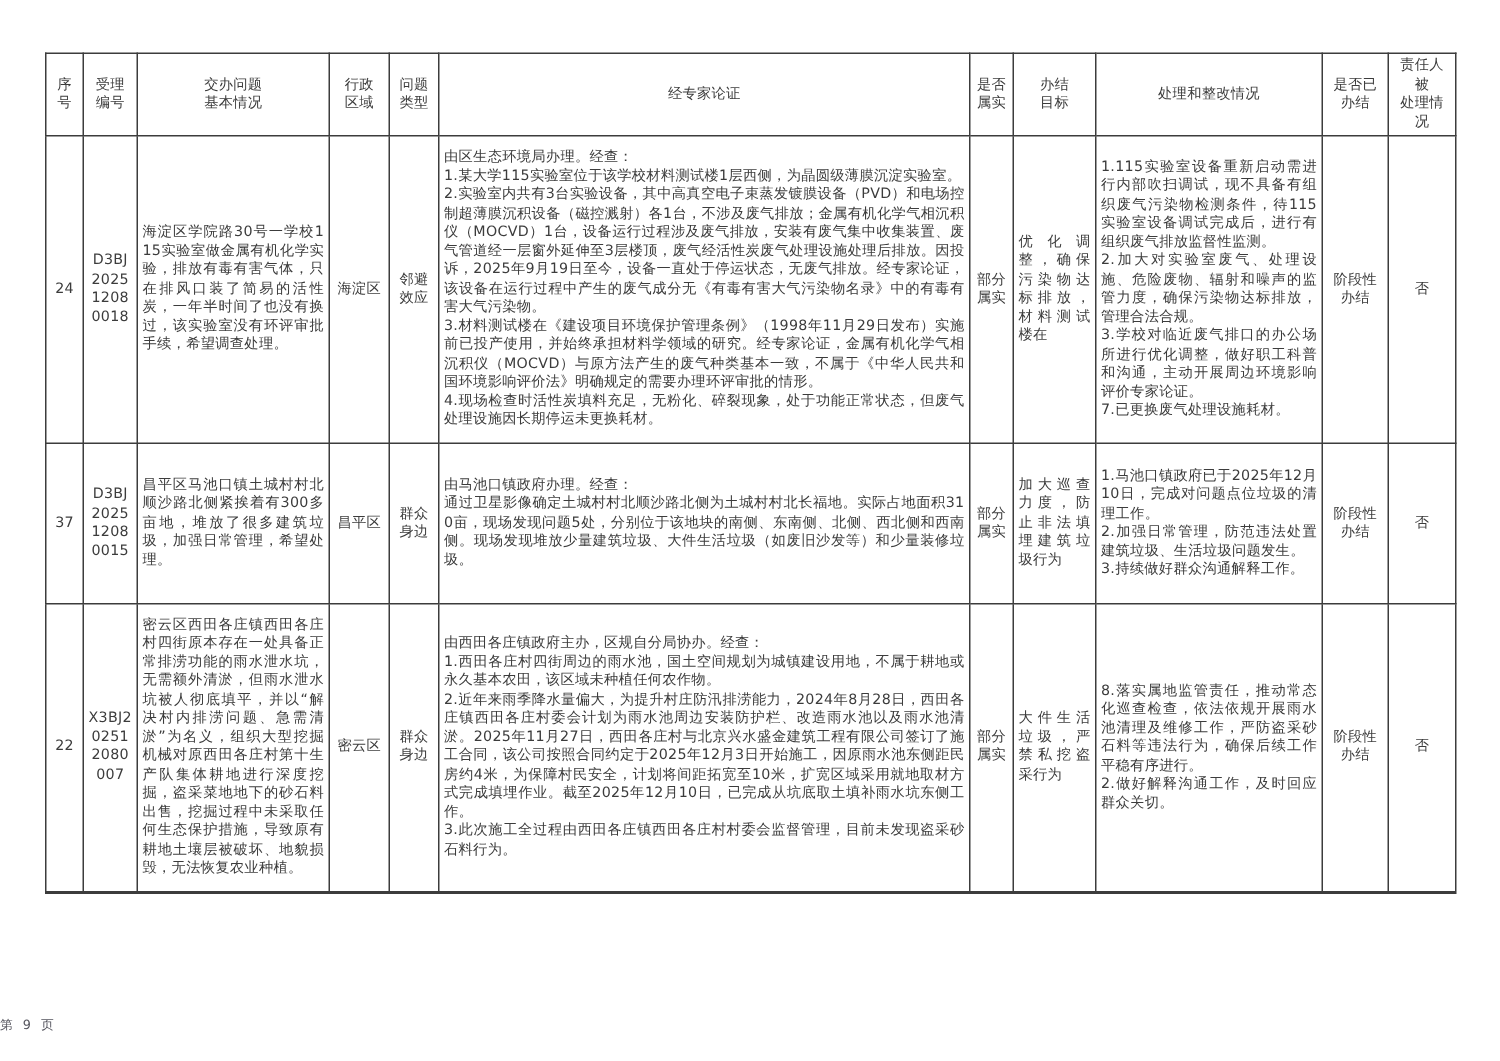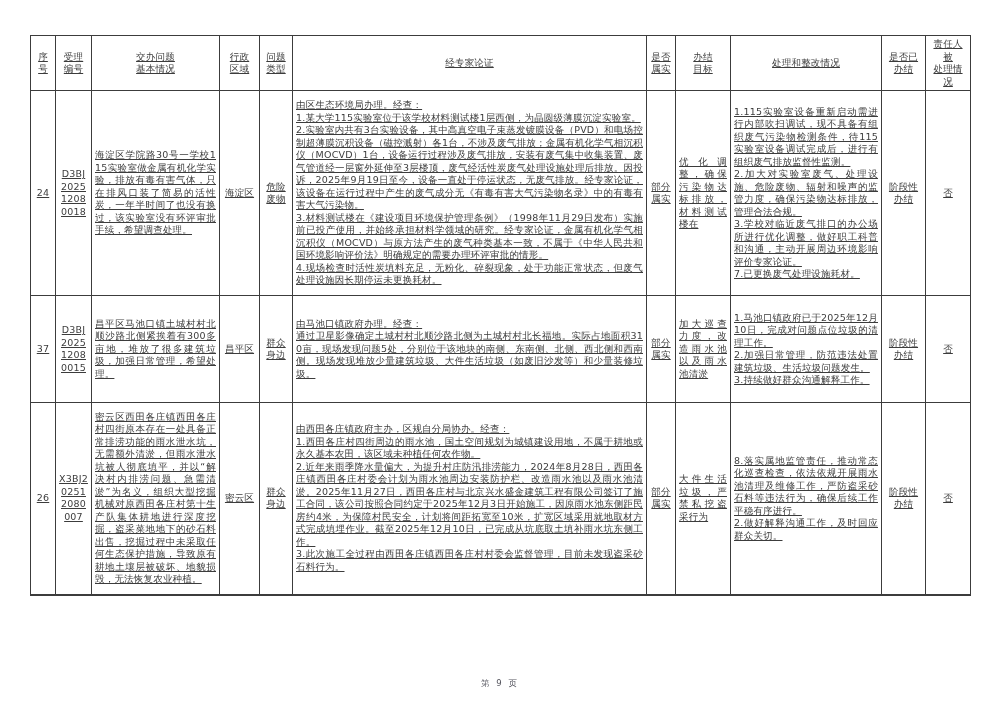"责任人被" .case-table th,.case-table td { text-decoration: underline -> none }
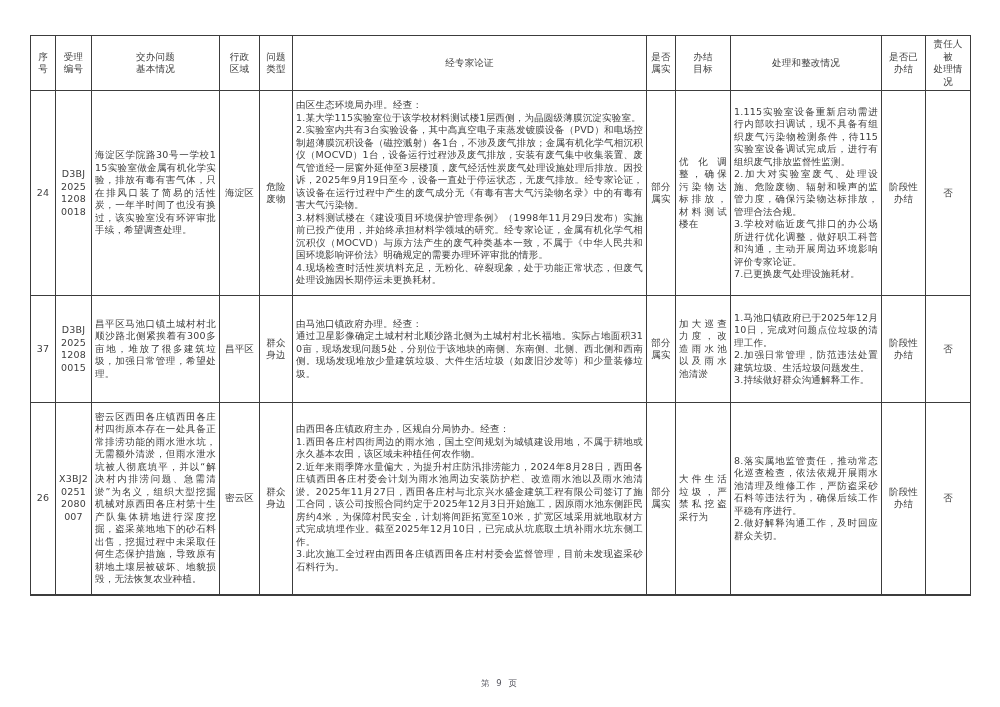"危险废物" td { text: 危险废物 -> 邻避效应 }
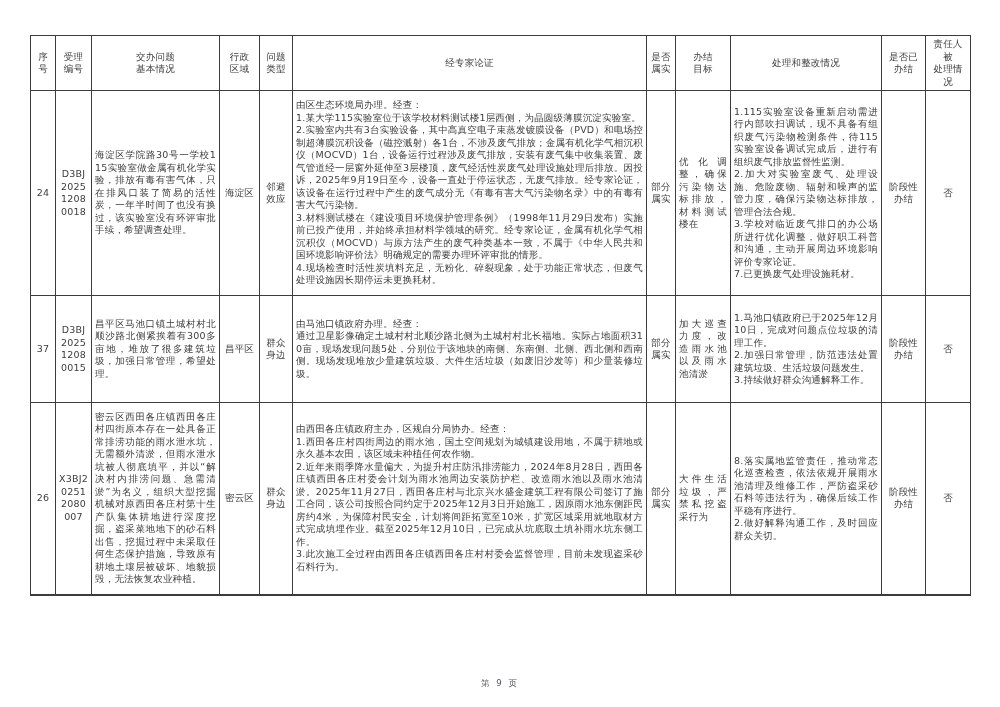"加大巡查力度，改造雨水池以及雨水池清淤" td.long { text: 改造雨水池以及雨水池清淤 -> 防止非法填埋建筑垃圾行为 }
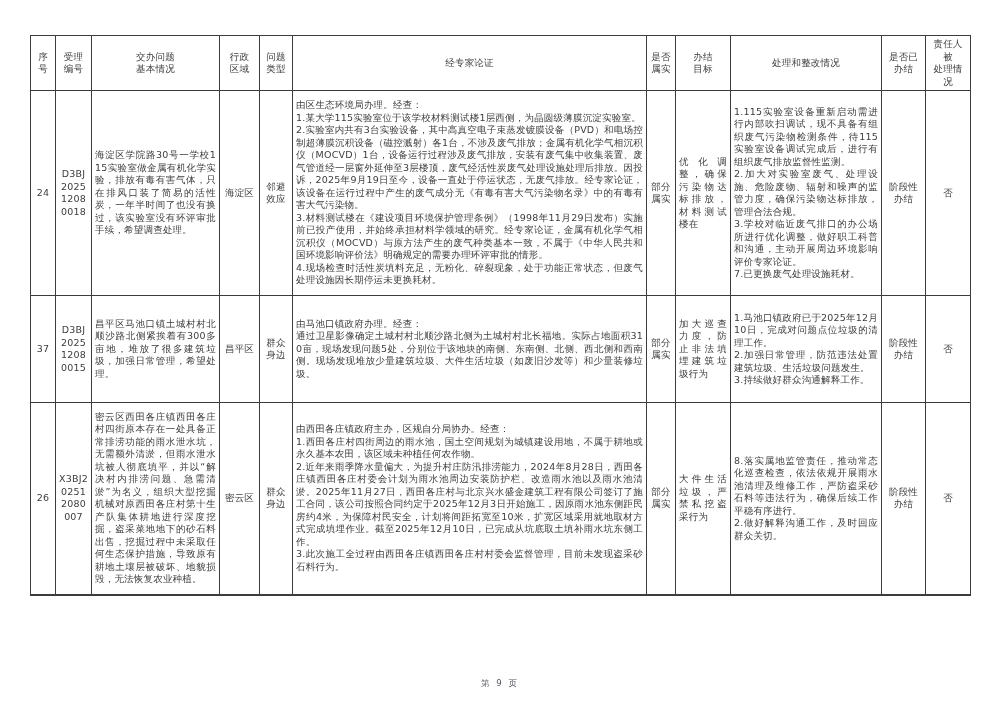"26" td { text: 26 -> 22 }
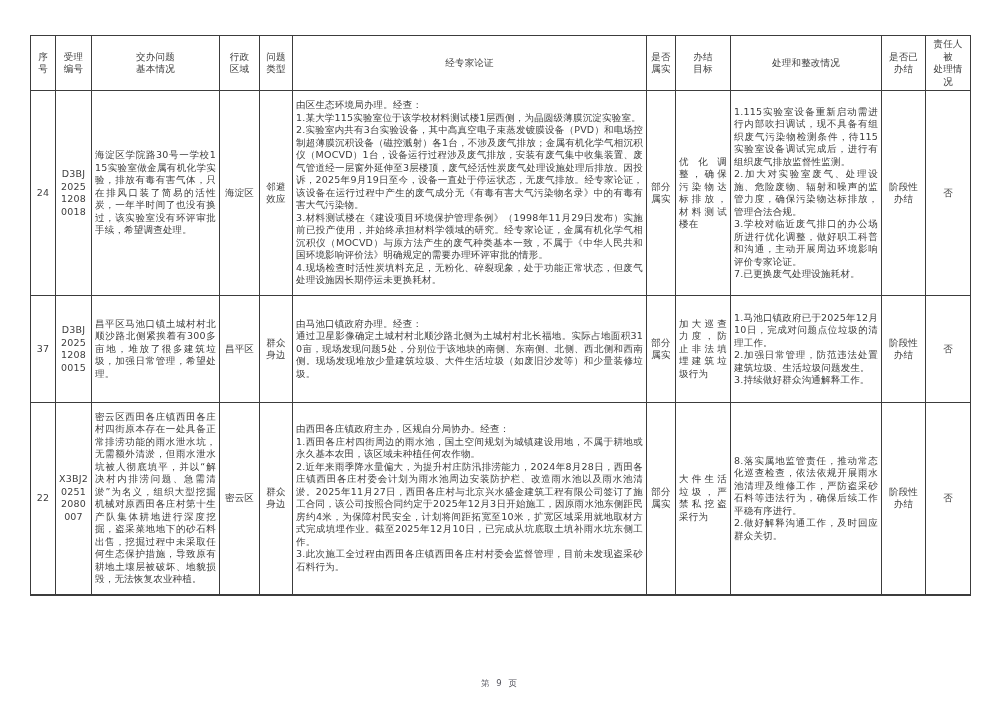"第 9 页" .footer { text-align: center -> none }
